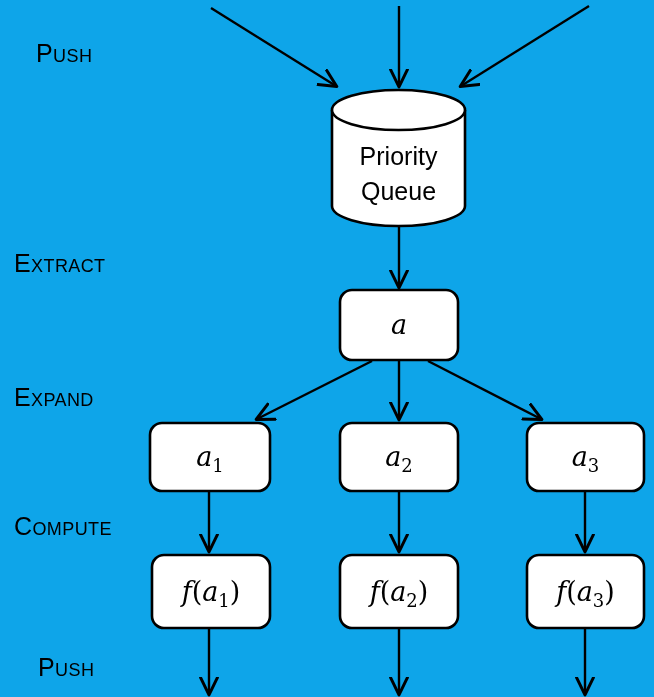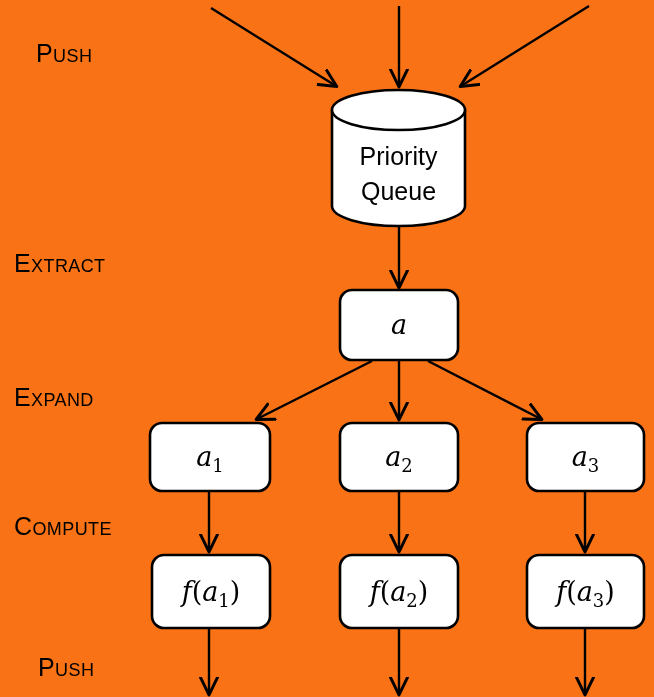"Push" #diagram-root { background: #f97316 -> #0ea5e9 }
